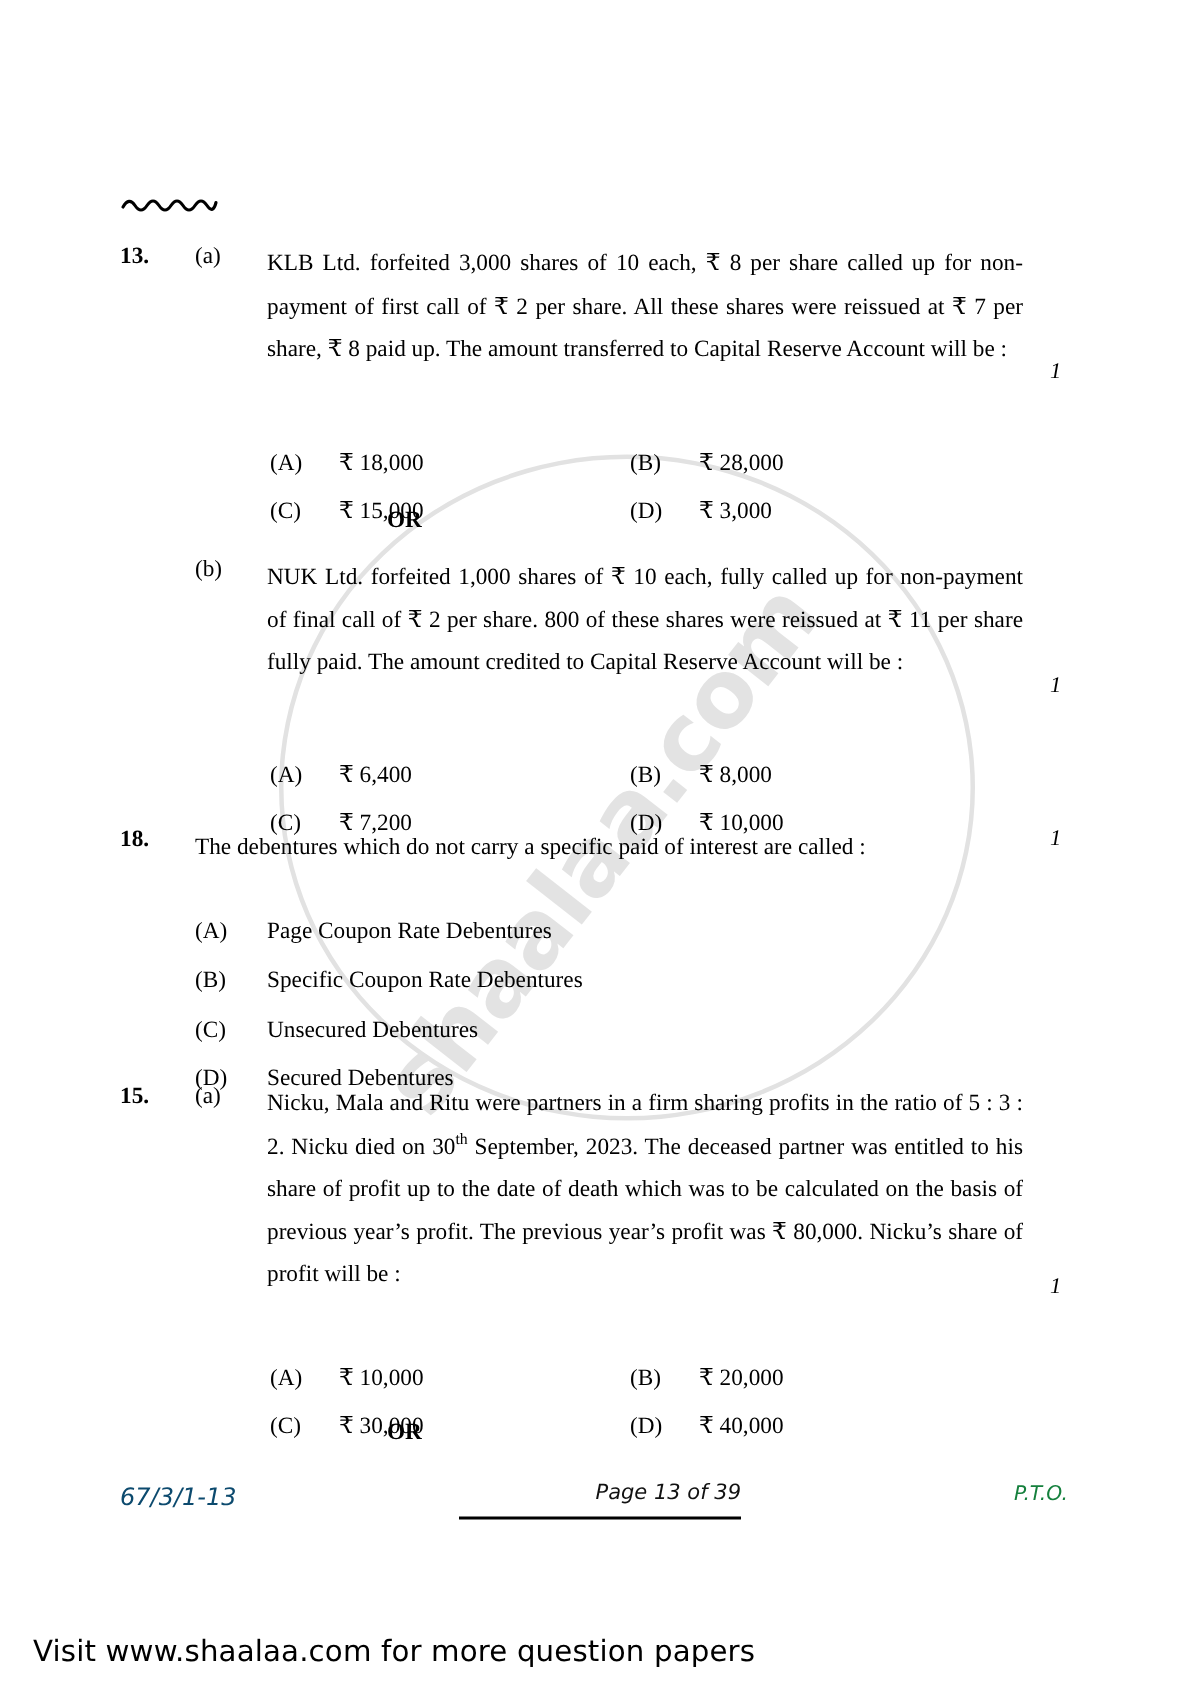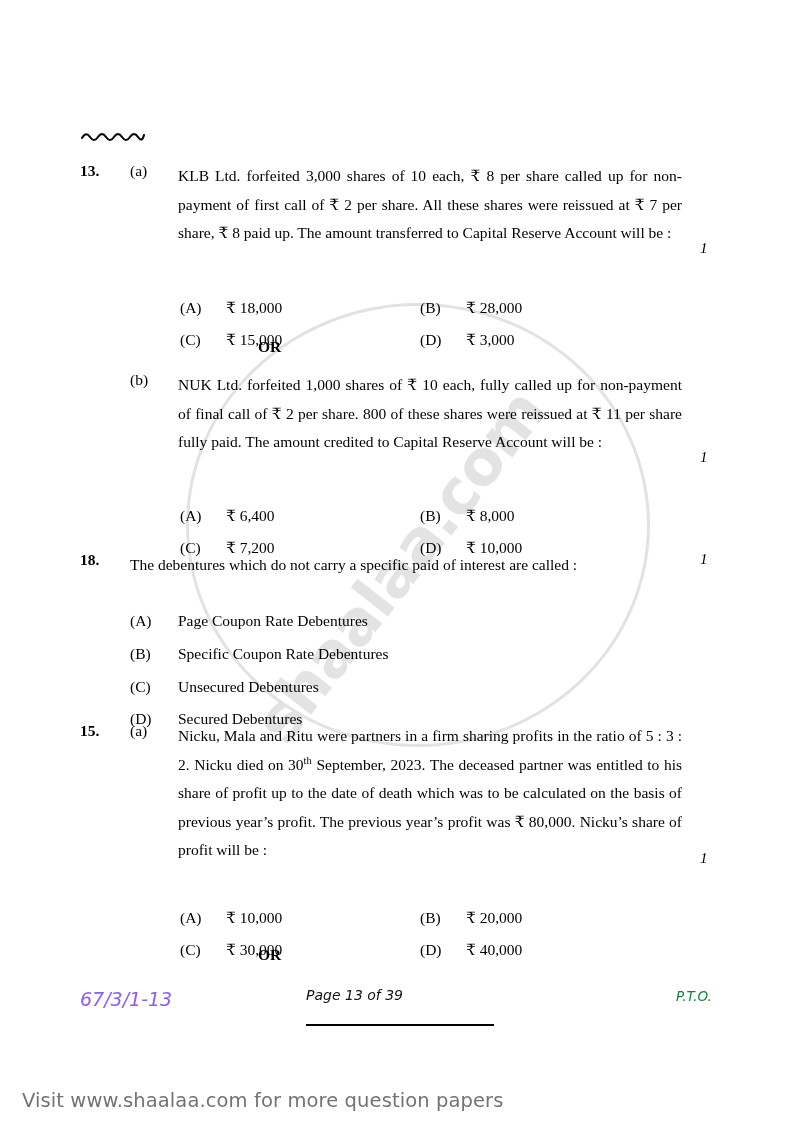"67/3/1-13" #footer-code { color: #8b5cf6 -> #0c4a6e; font-size: 19px -> 16px }
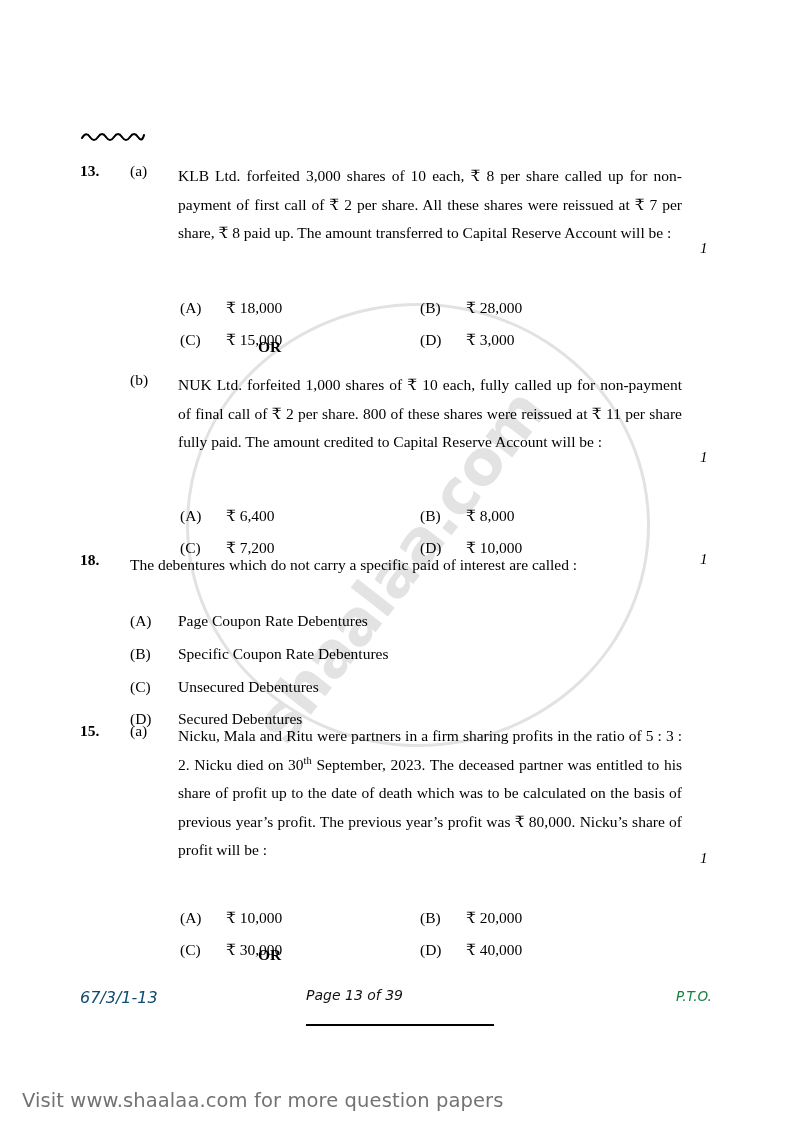"Page 13 of 39" #footer-page-wrap { padding-bottom: 20px -> 7px; text-align: left -> right }
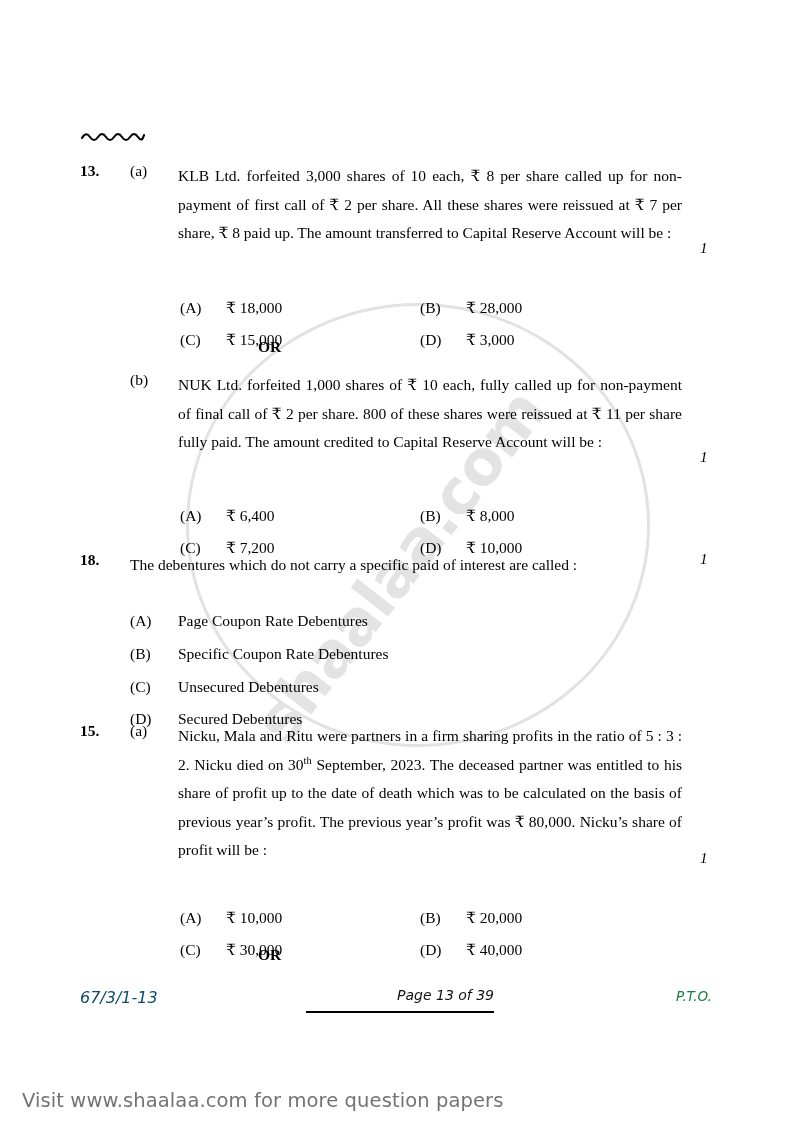"Visit www.shaalaa.com for more question" #bottom-banner { color: #737373 -> #000000 }
